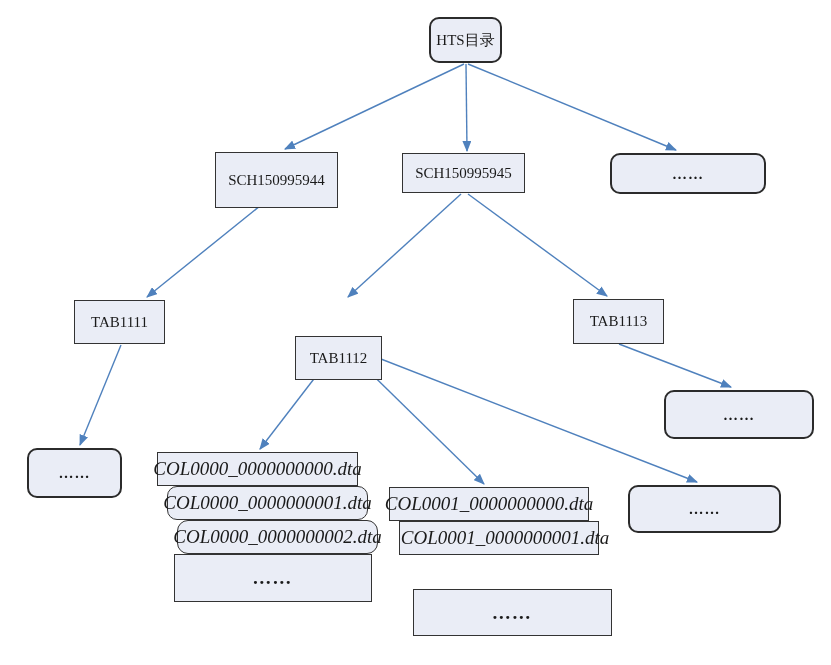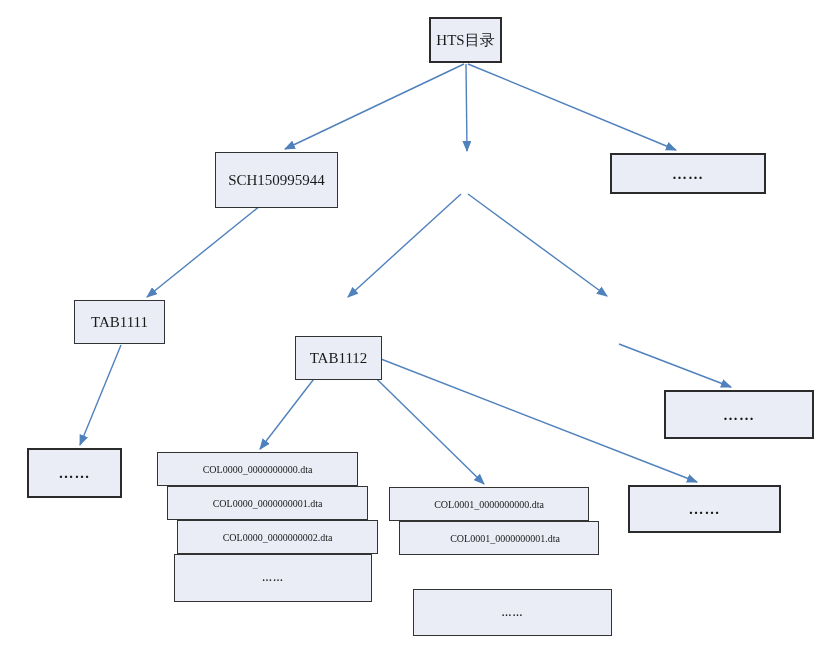"HTS目录" .node.thick { border-radius: none -> 10px }
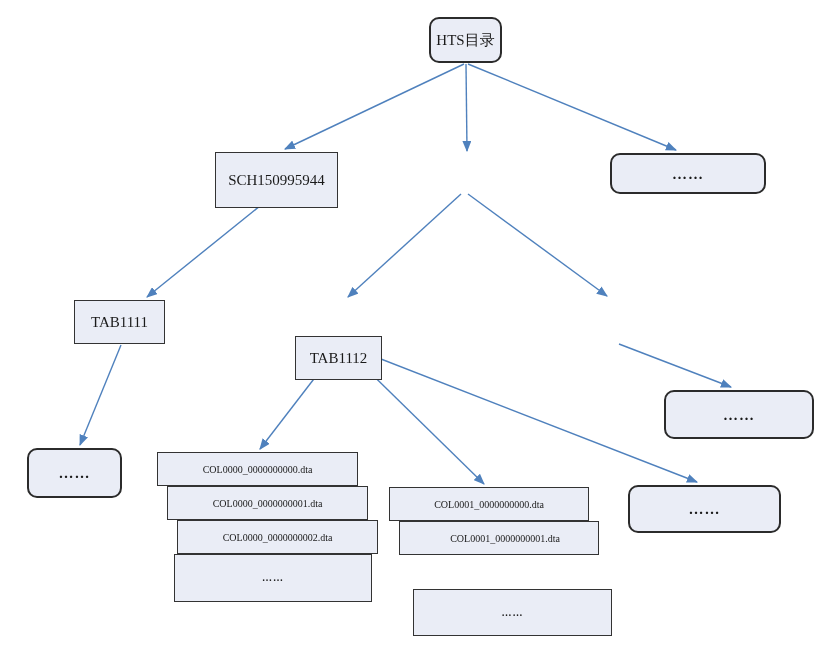"SCH150995945" div.node { html: none -> <div>SCH150995945</div> }
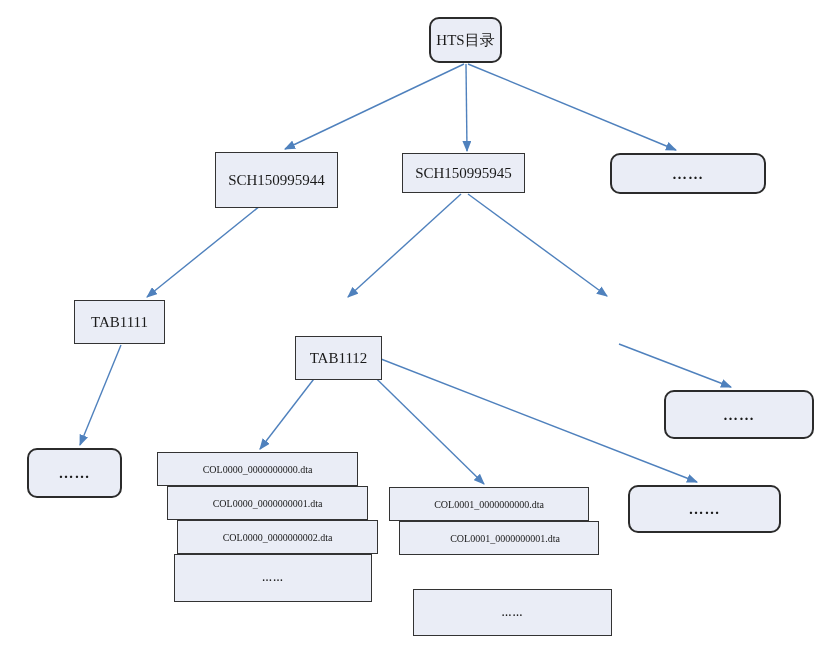"TAB1113" div.node { html: none -> <div>TAB1113</div> }
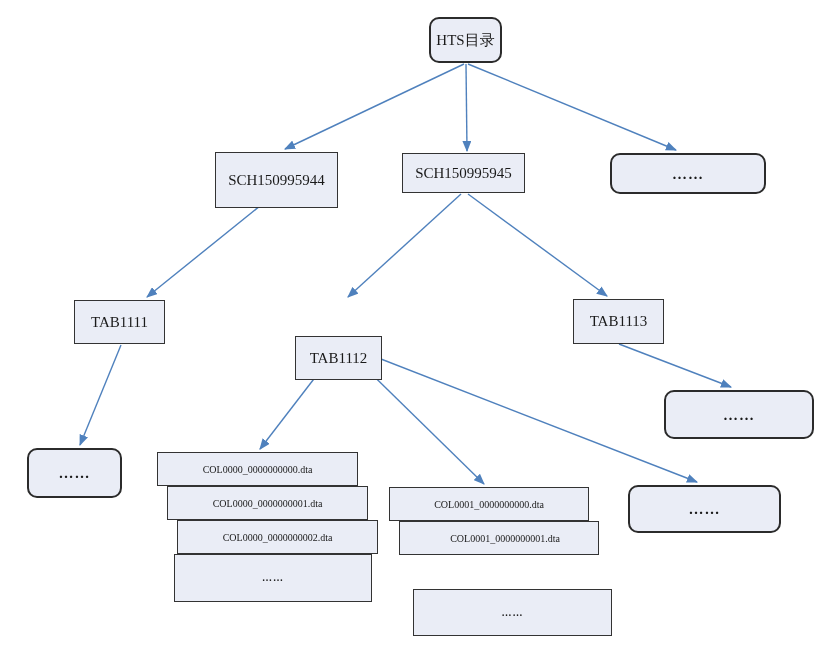"COL0000_0000000000.dta" .node.card { font-size: 10px -> 19px; font-style: none -> italic }
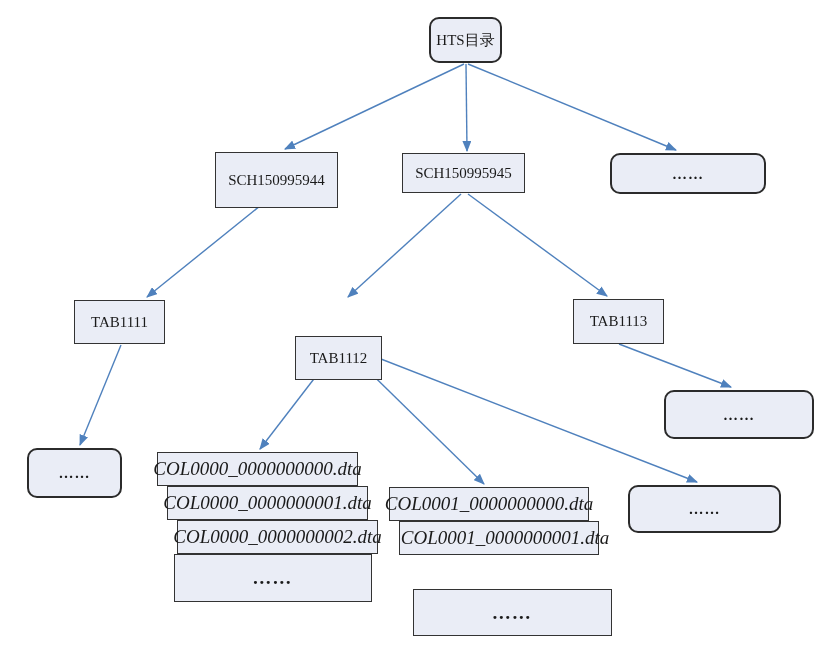"COL0000_0000000001.dta" div.node { border-radius: none -> 10px }
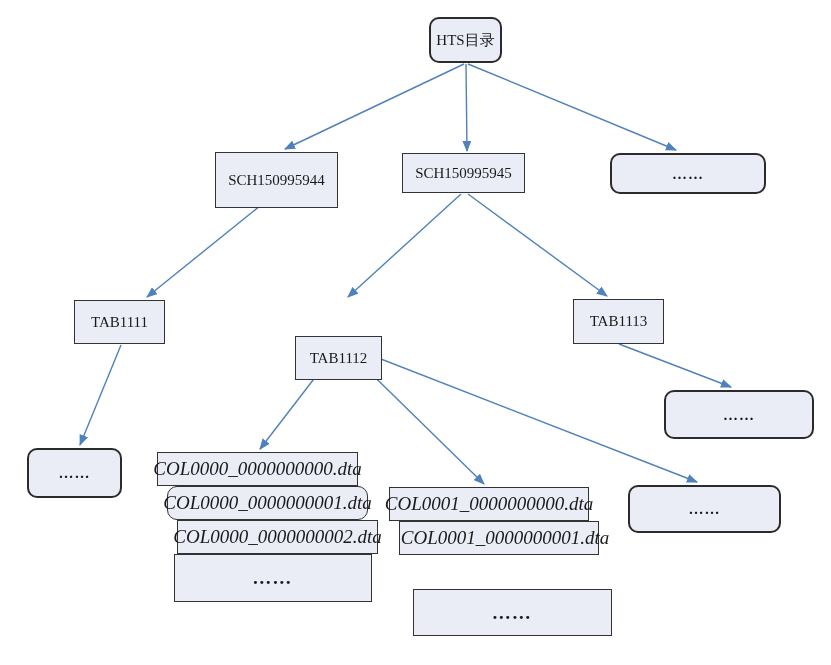"COL0000_0000000002.dta" div.node { border-radius: none -> 11px }
